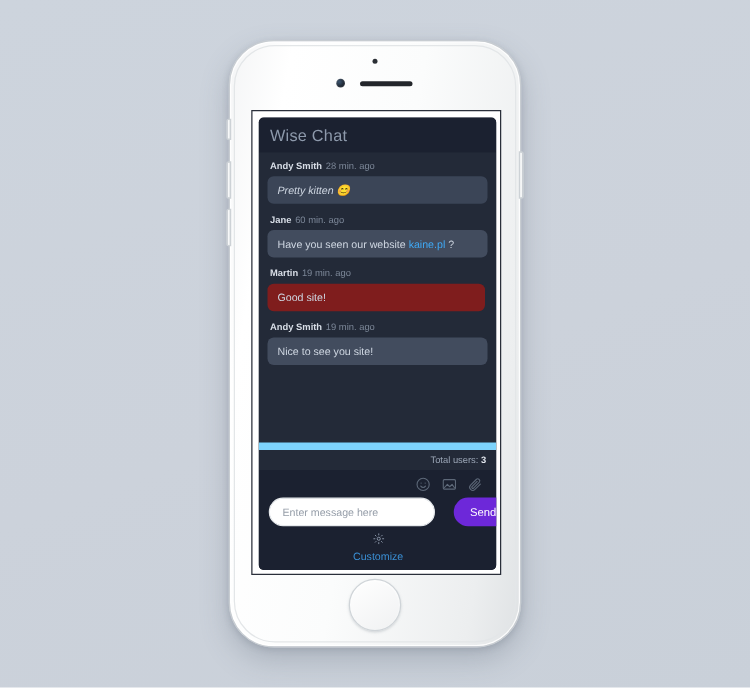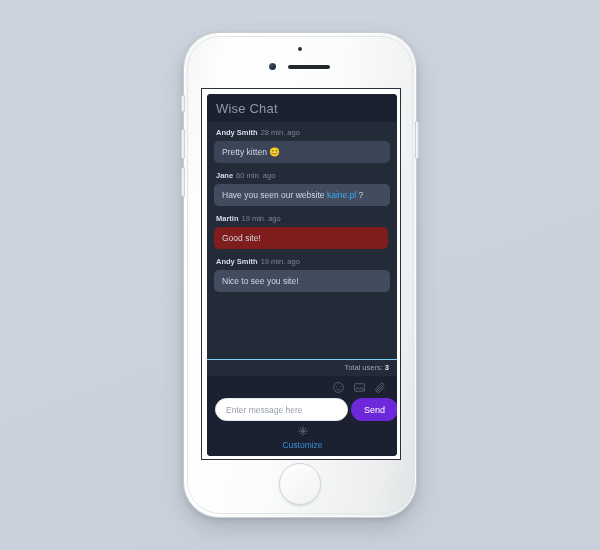"Pretty kitten 😊" .bubble.tone-a { font-style: none -> italic }
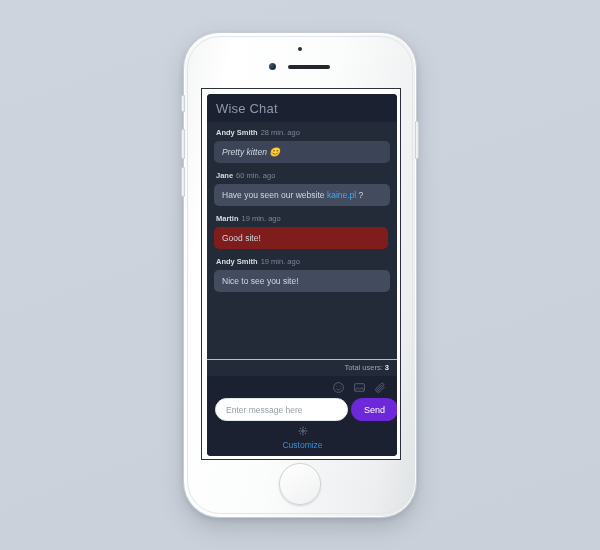"Total users: 3" .userbar { border-top: 1px solid #7dd3fc -> 6px solid #7dd3fc }
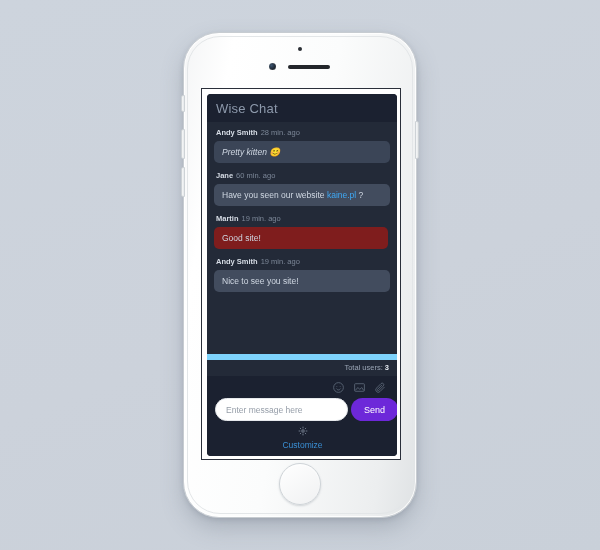"Enter message here" .composer { gap: 3px -> 15px }
